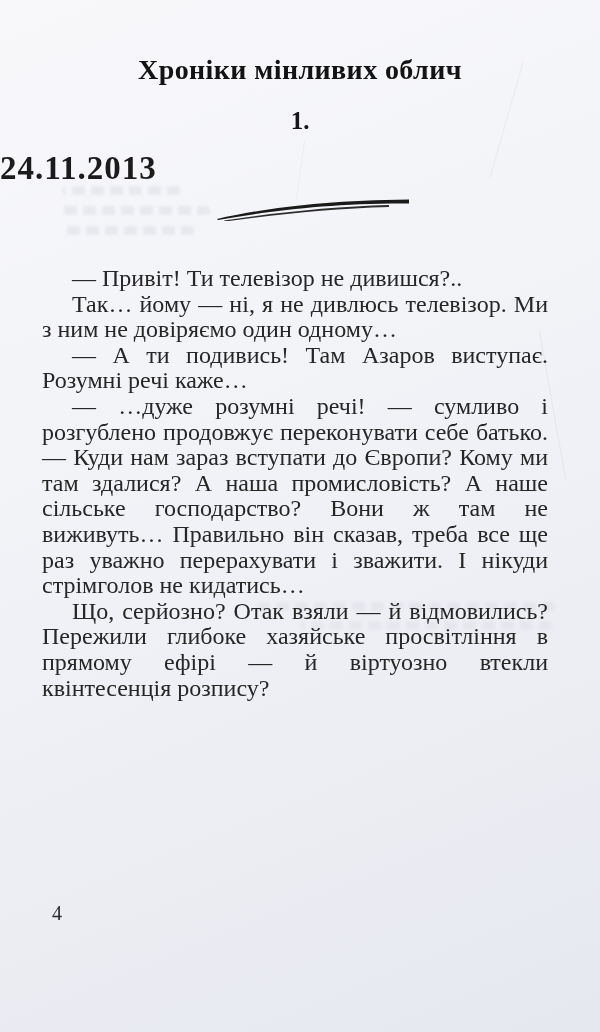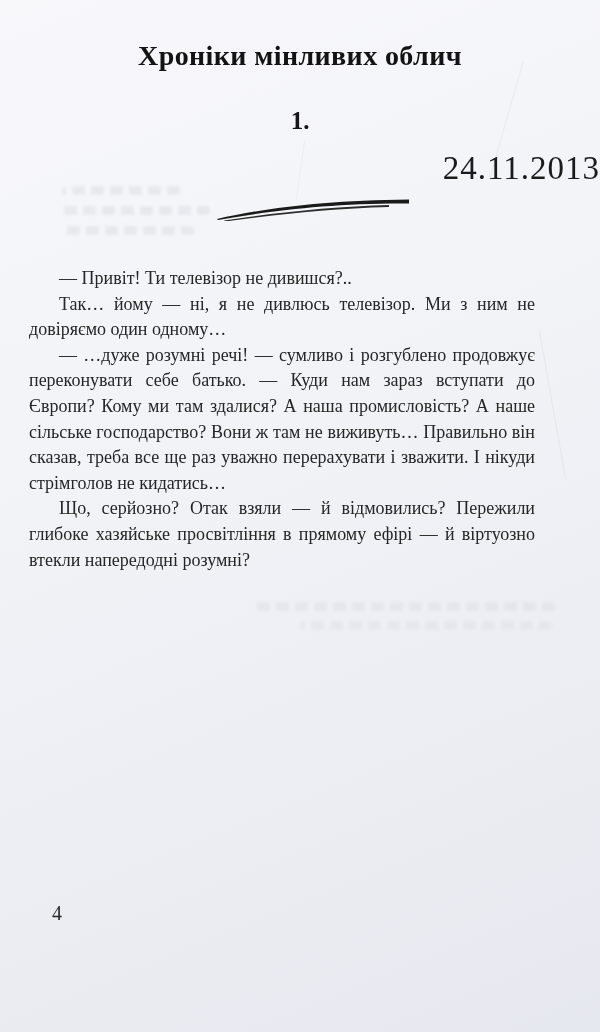"Хроніки мінливих облич" .page-title { top: 40px -> 54px }
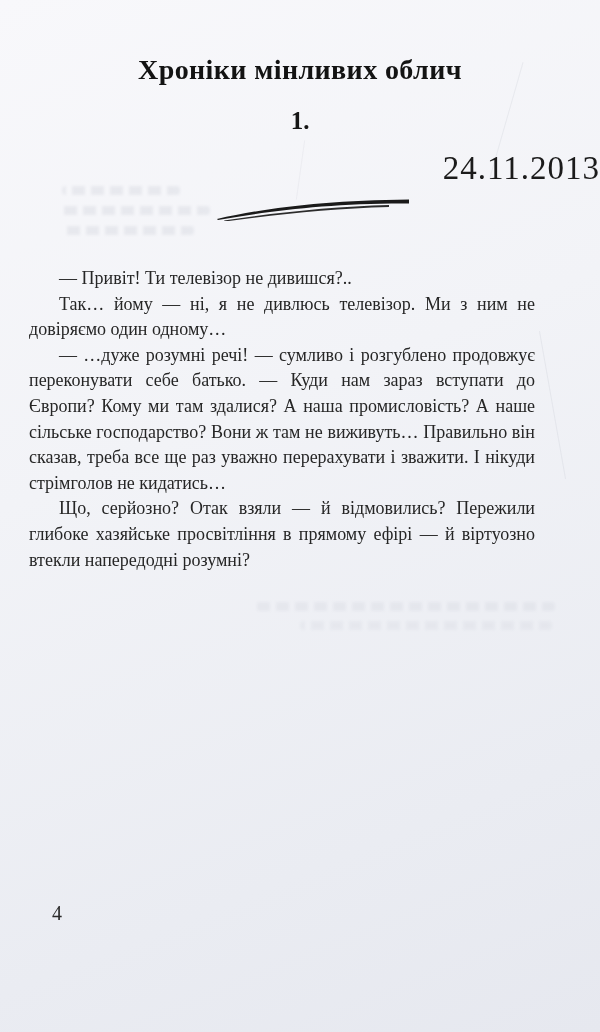"24.11.2013" .entry-date { font-weight: normal -> bold; text-align: right -> left }
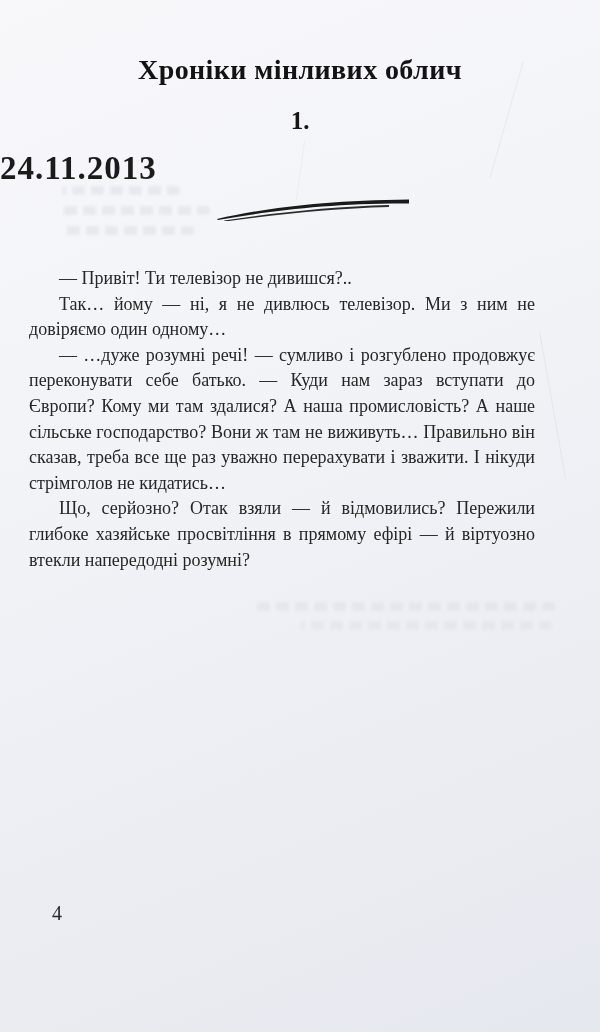"— Привіт! Ти телевізор не" .body-text { font-size: 18px -> 24px; left: 29px -> 42px }
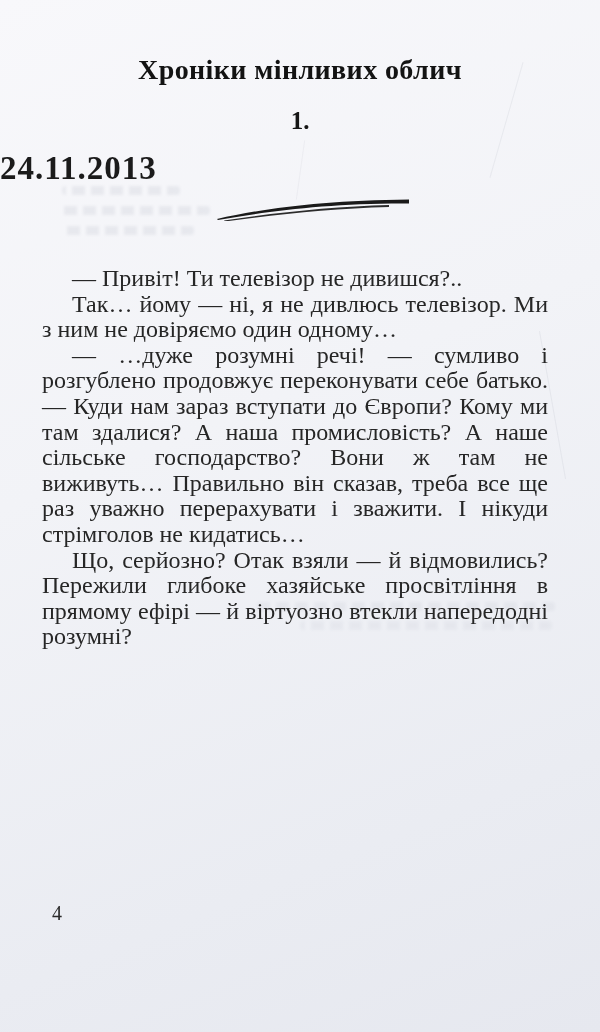"— А ти подивись! Там" p { html: none -> <p>— А ти подивись! Там Азаров виступає. Розумні речі каже…</p> }
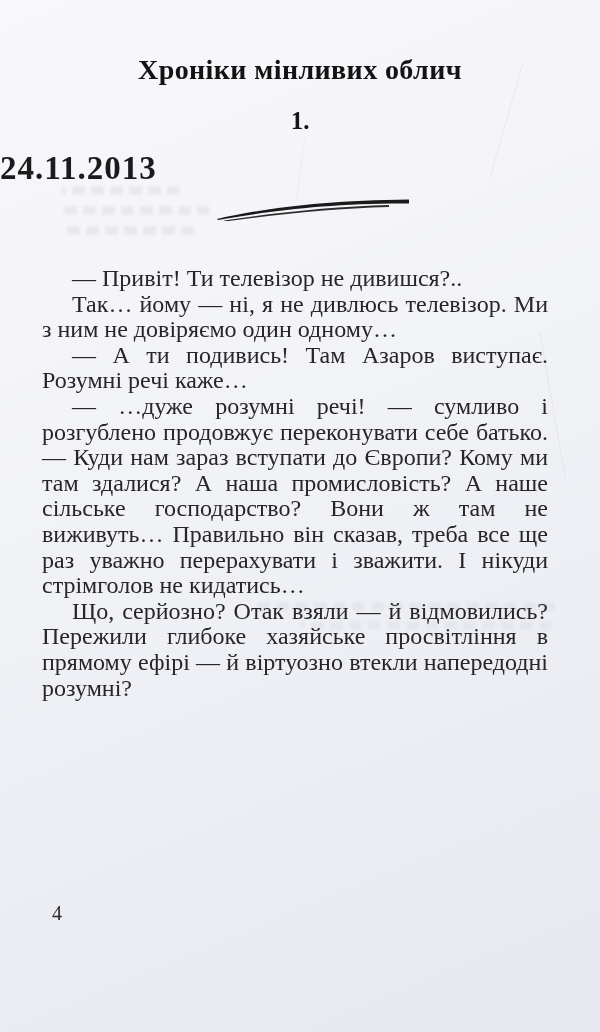"Що, серйозно? Отак взяли —" p { text: напередодні розумні -> квінтесенція розпису }
